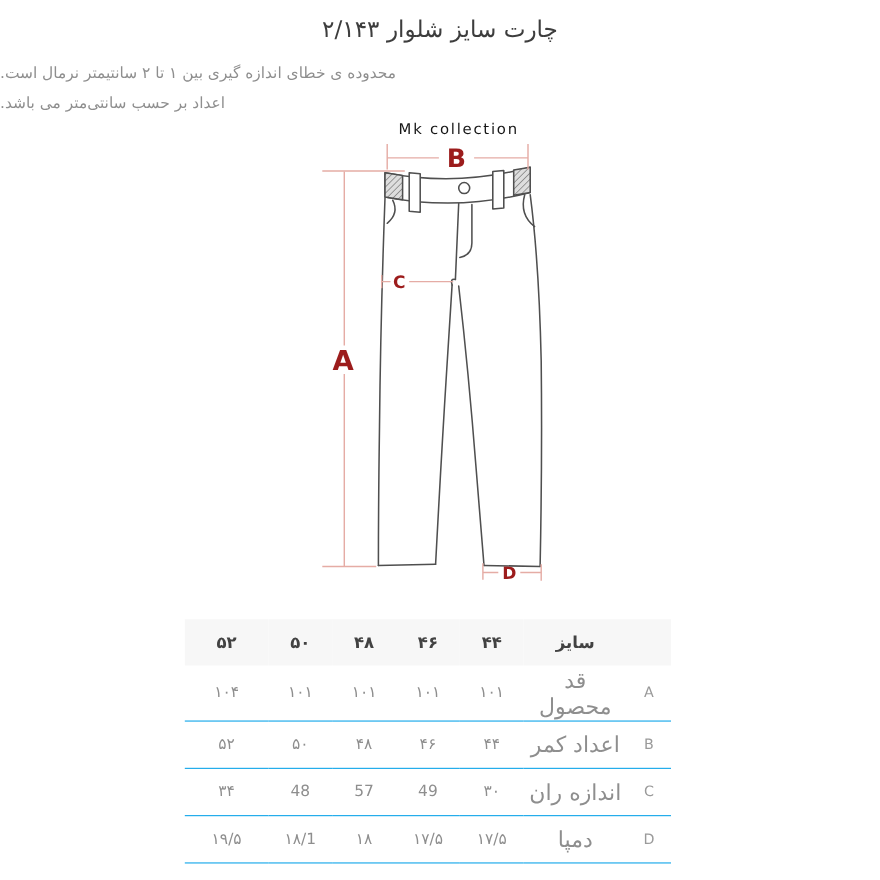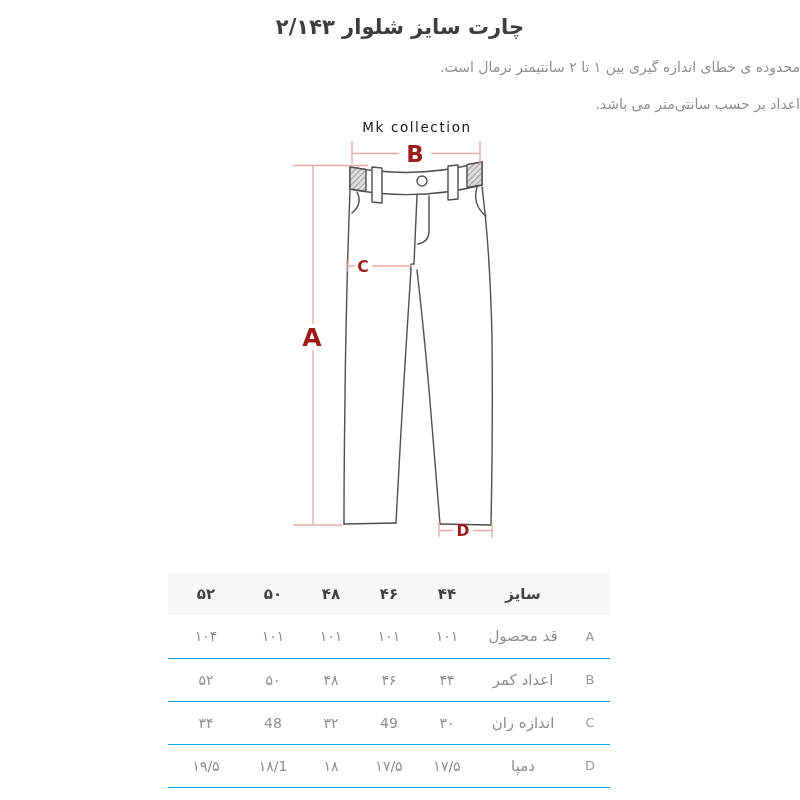"چارت سایز شلوار ۲/۱۴۳" .page-title { font-weight: 700 -> 400 }
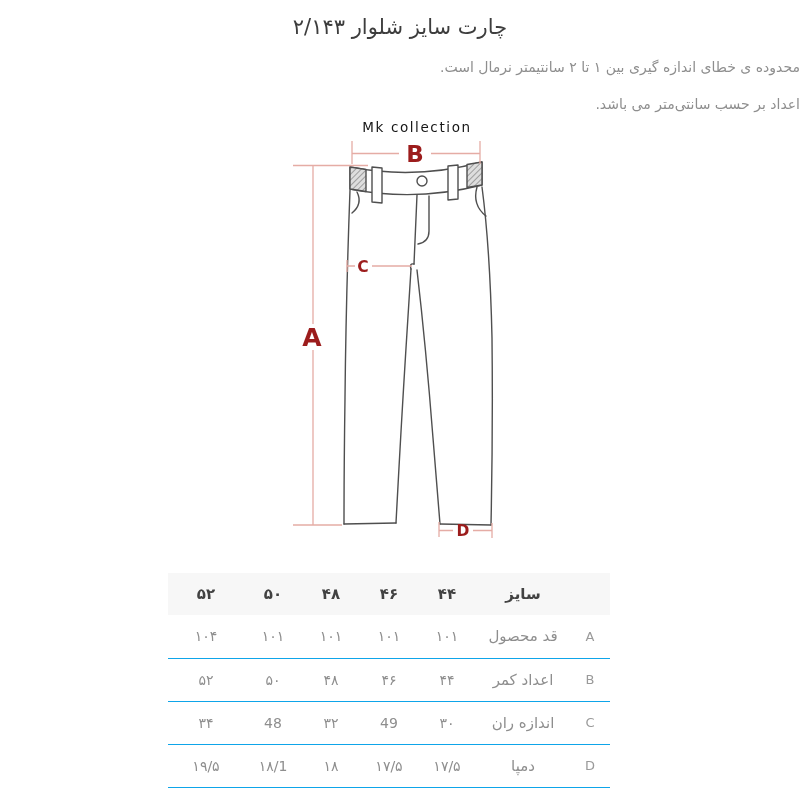"محدوده ی خطای اندازه گیری" .note { text-align: right -> left }
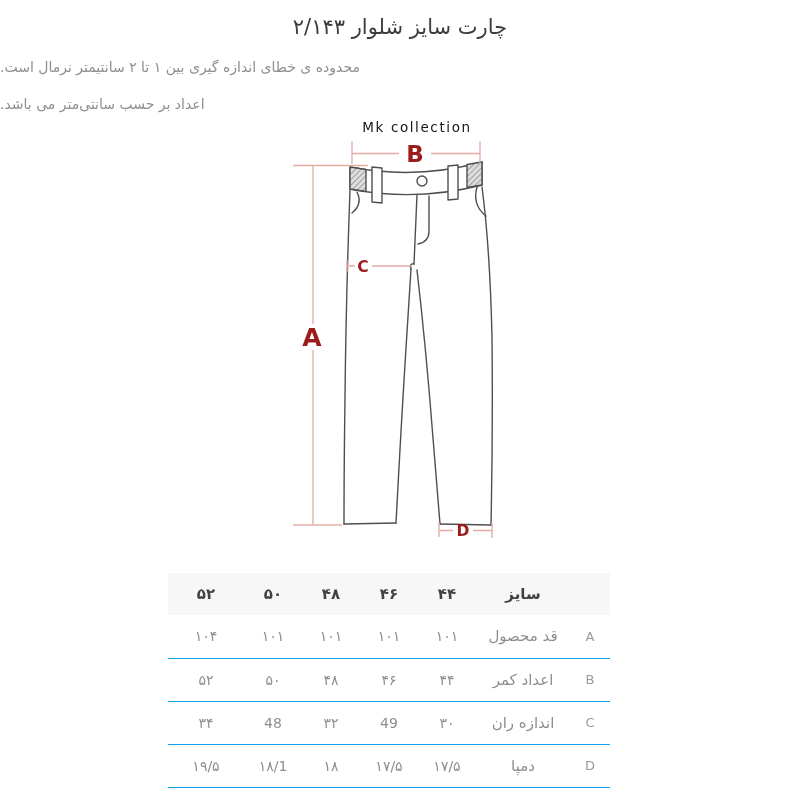"اعداد بر حسب سانتی‌متر می" .note-2 { margin-top: 18px -> 8px }
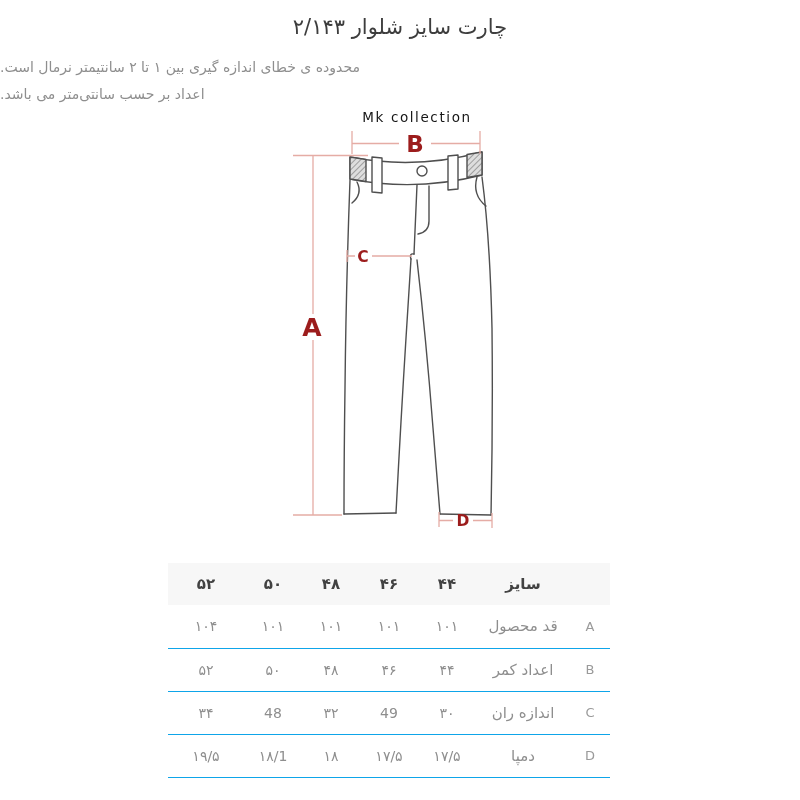"قد محصول" table.size-table td.cell-label { font-size: 15px -> 20px }
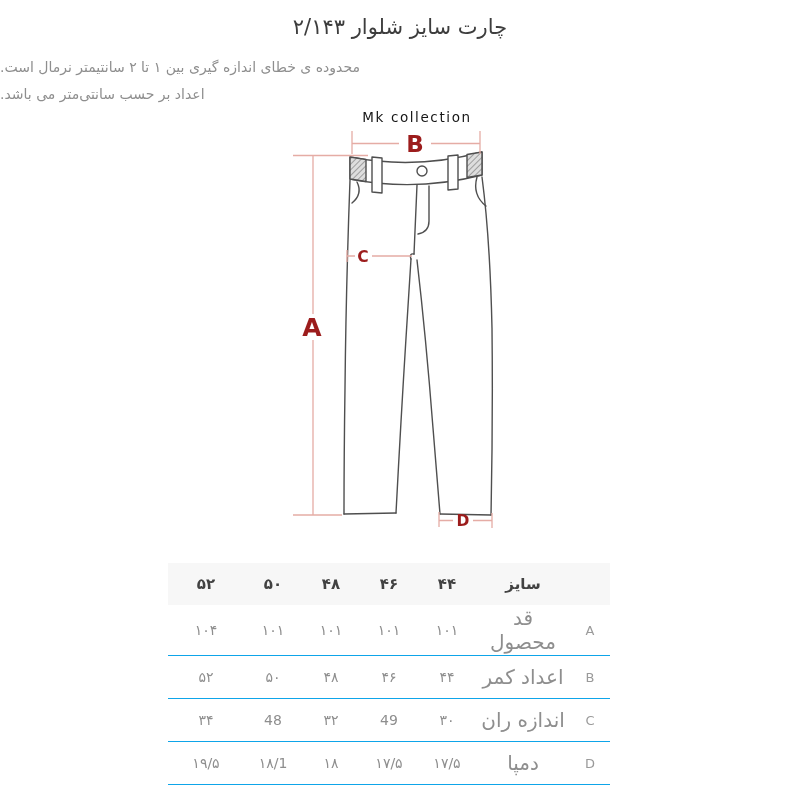"۳۲" td { text: ۳۲ -> 57 }
